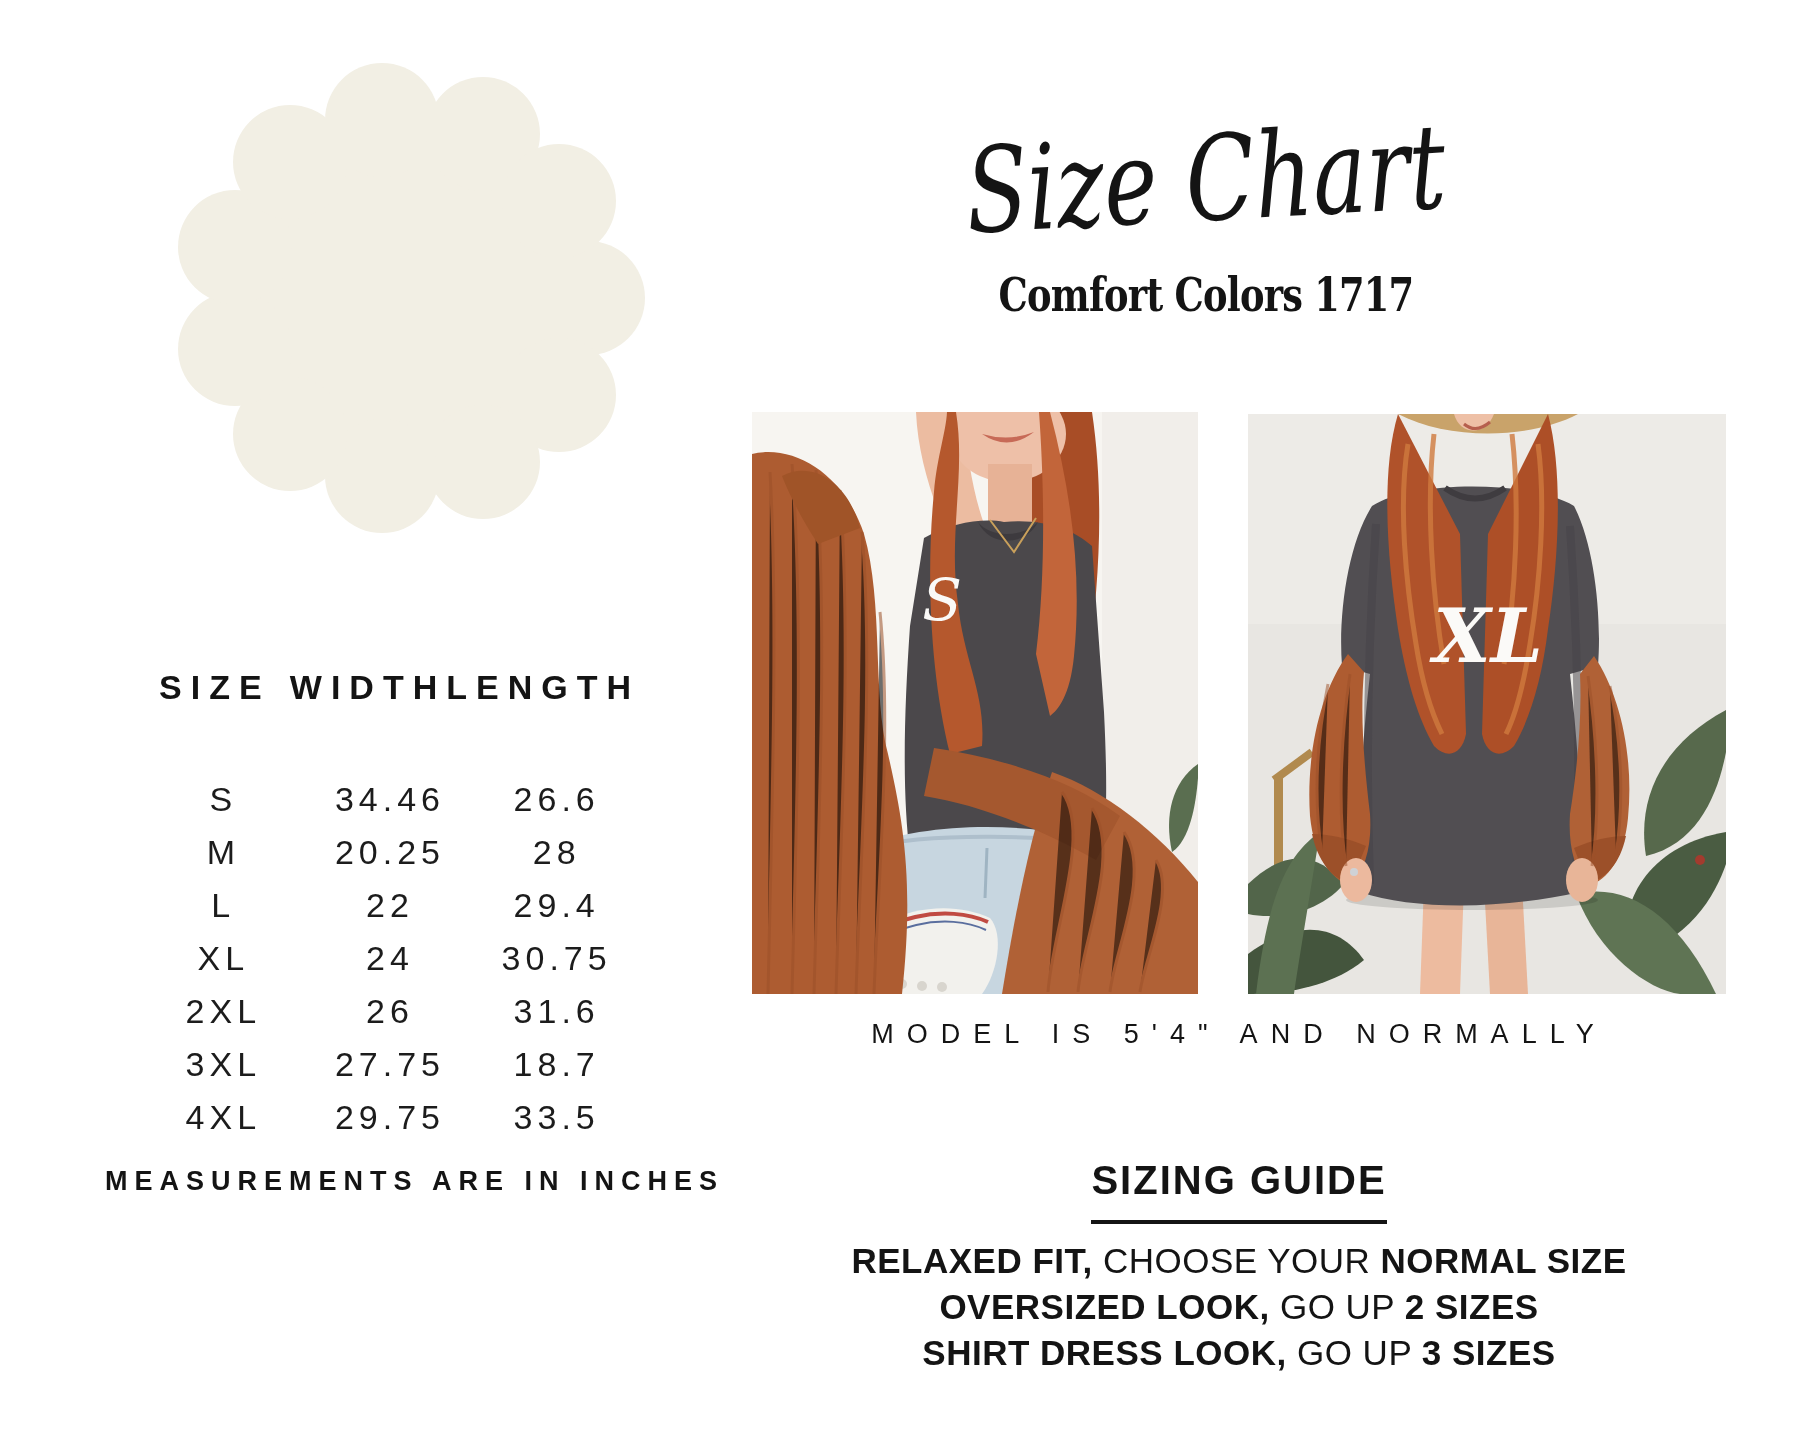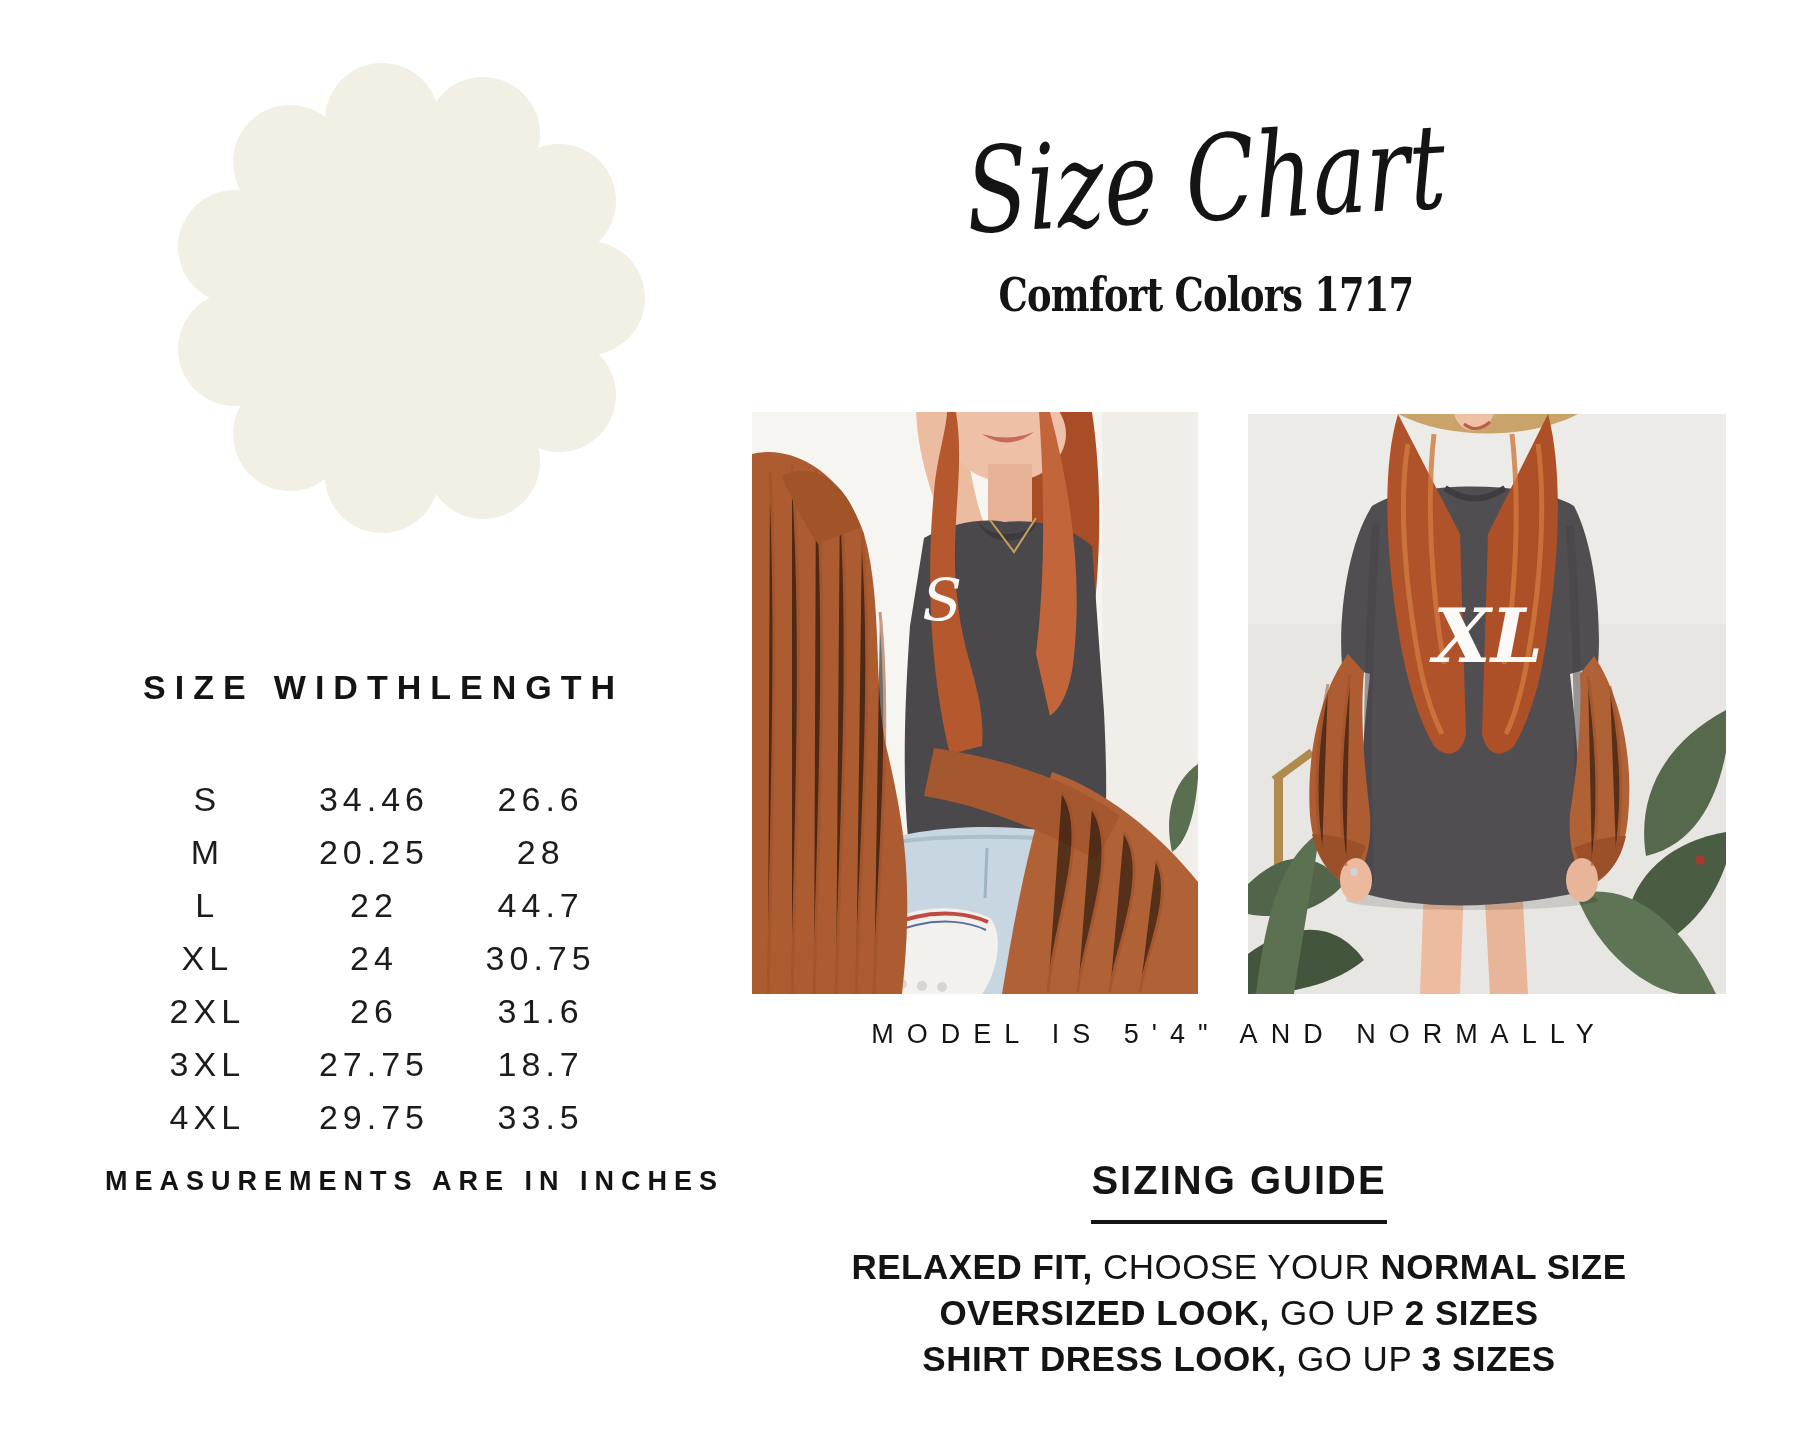"SIZE" .size-table { left: 124px -> 140px }
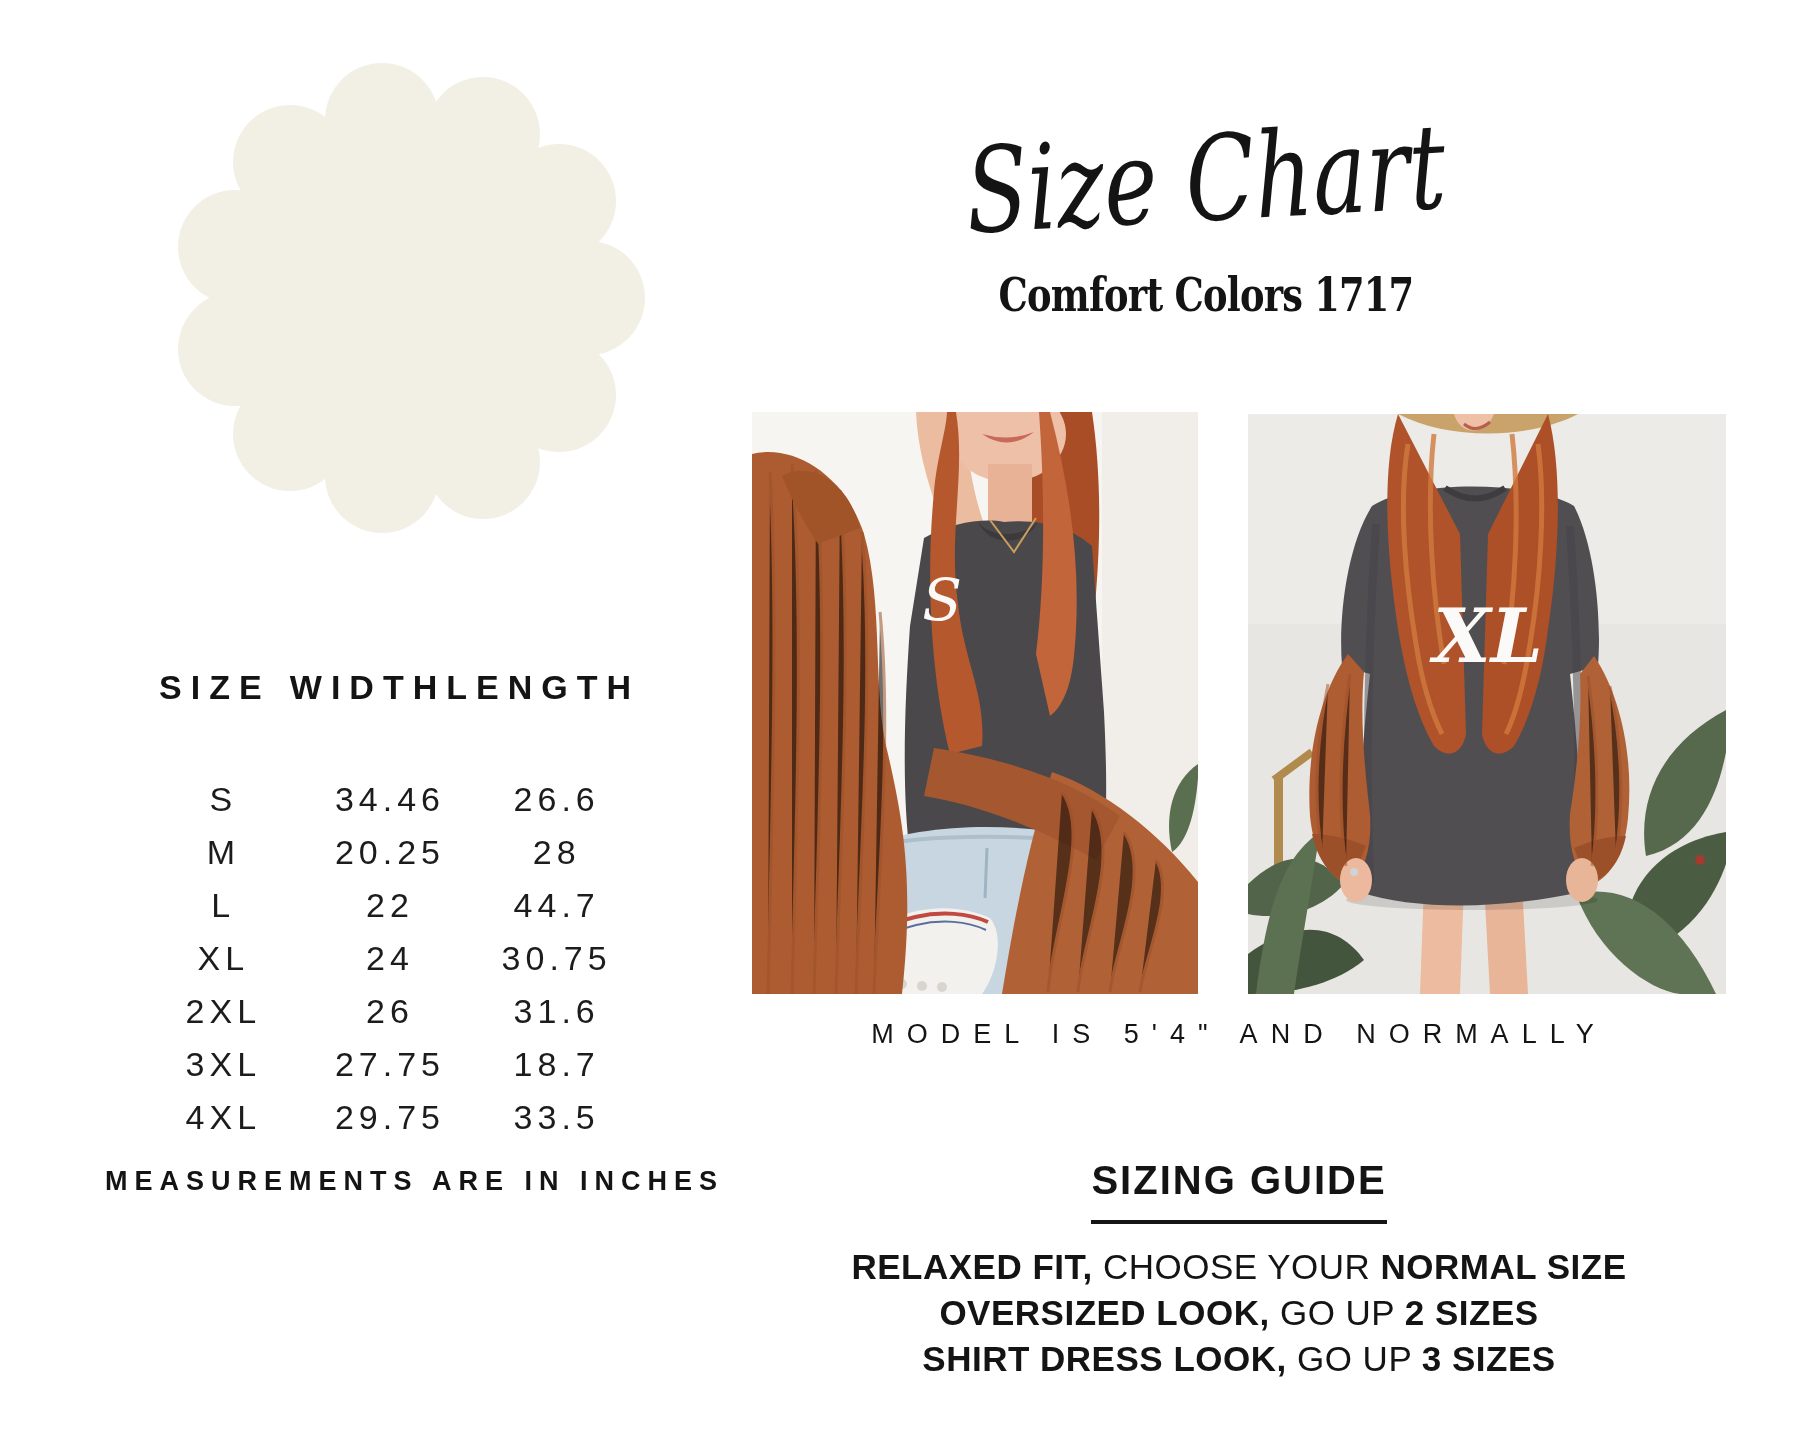"44.7" span { text: 44.7 -> 29.4 }
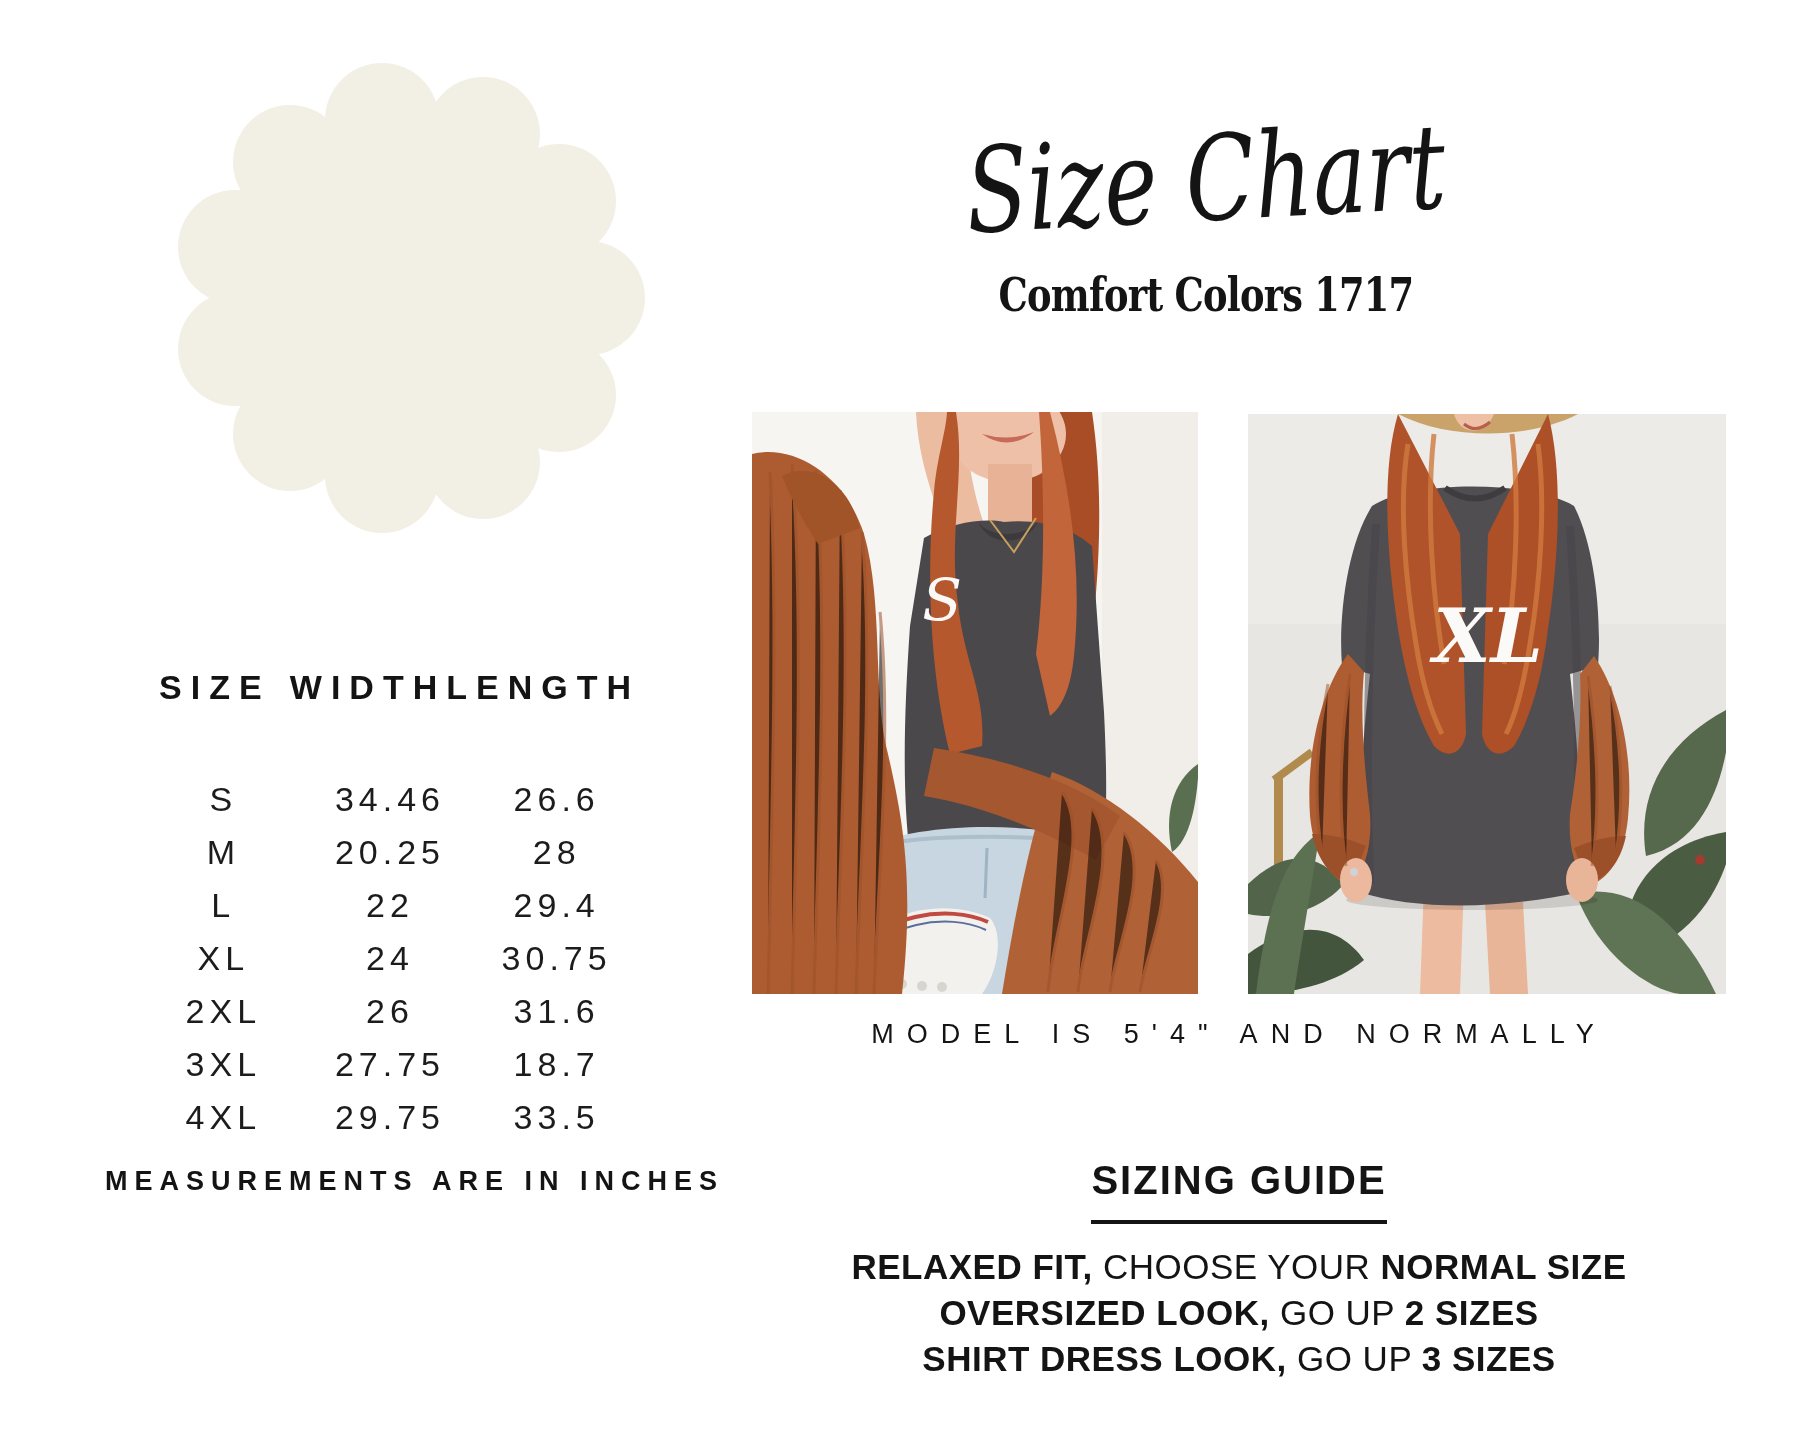"RELAXED FIT, CHOOSE YOUR NORMAL" .guide-lines { margin-top: 20px -> 14px }
